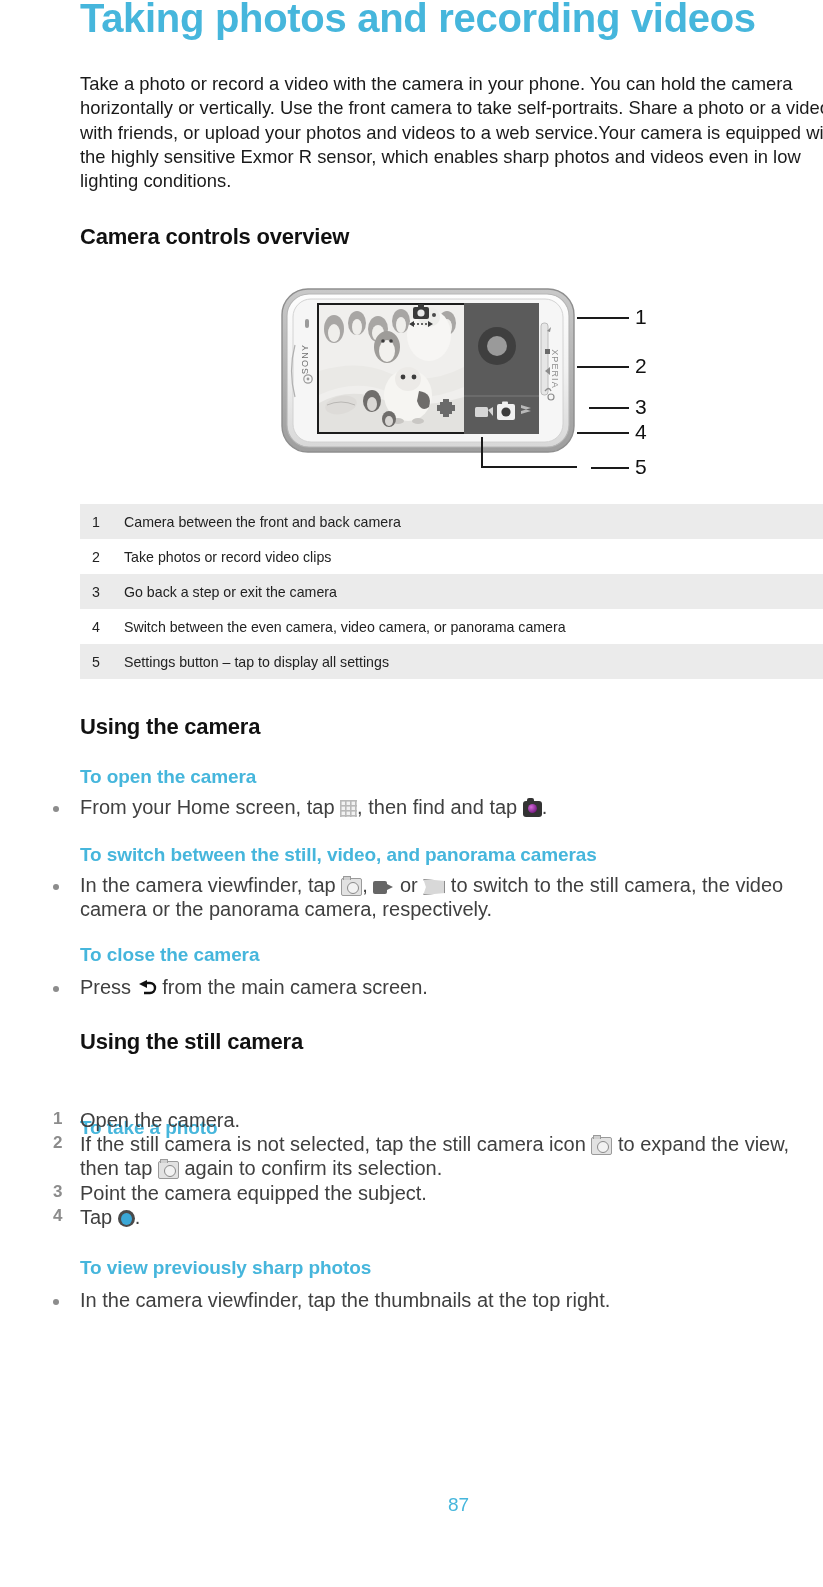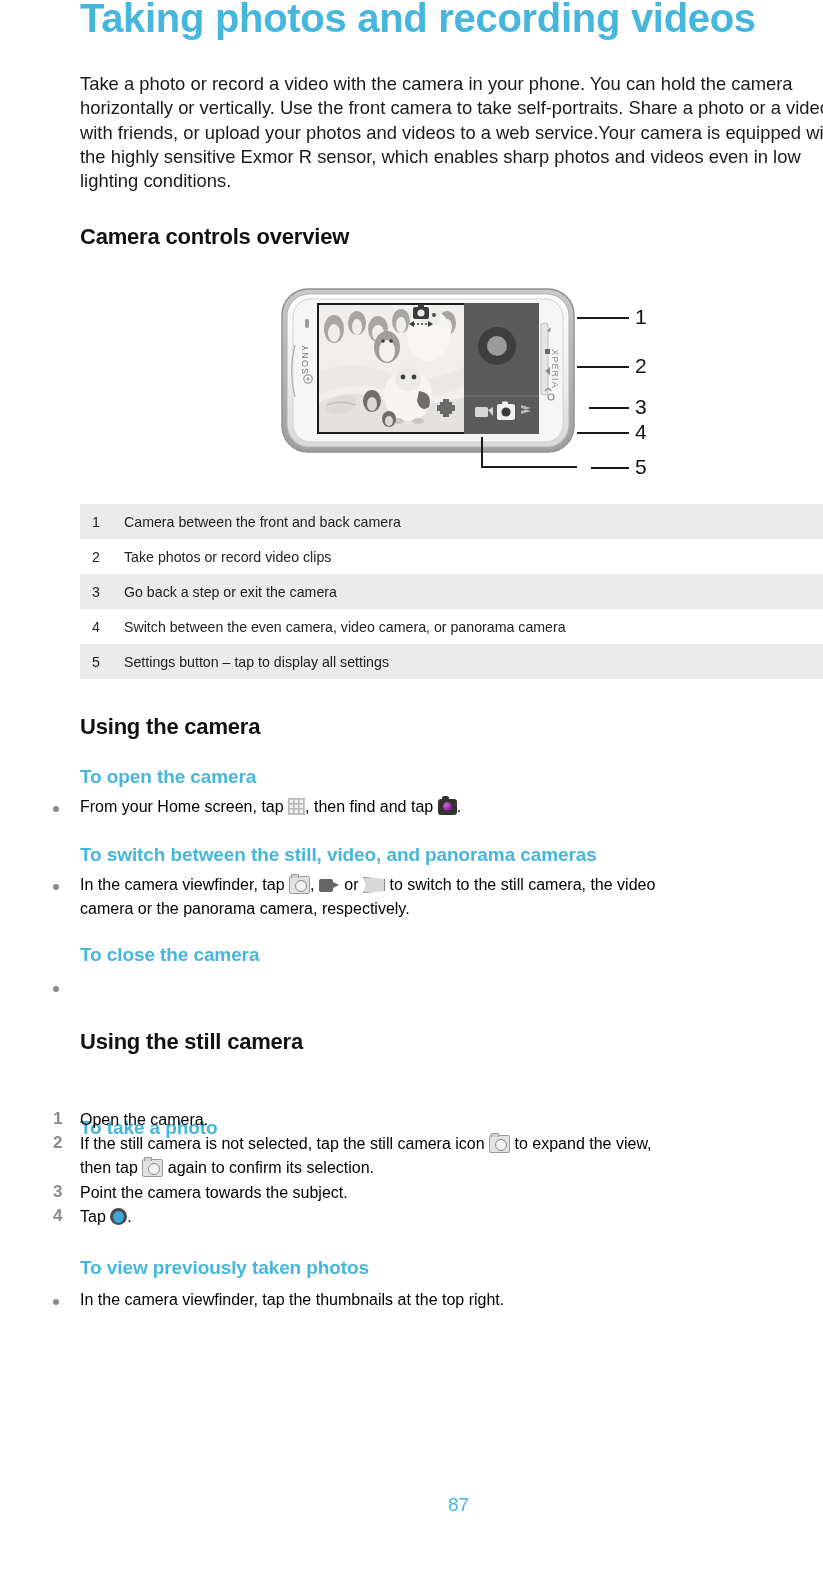"From your Home screen, tap" .body-line { color: #000000 -> #404040; font-size: 16px -> 20px }
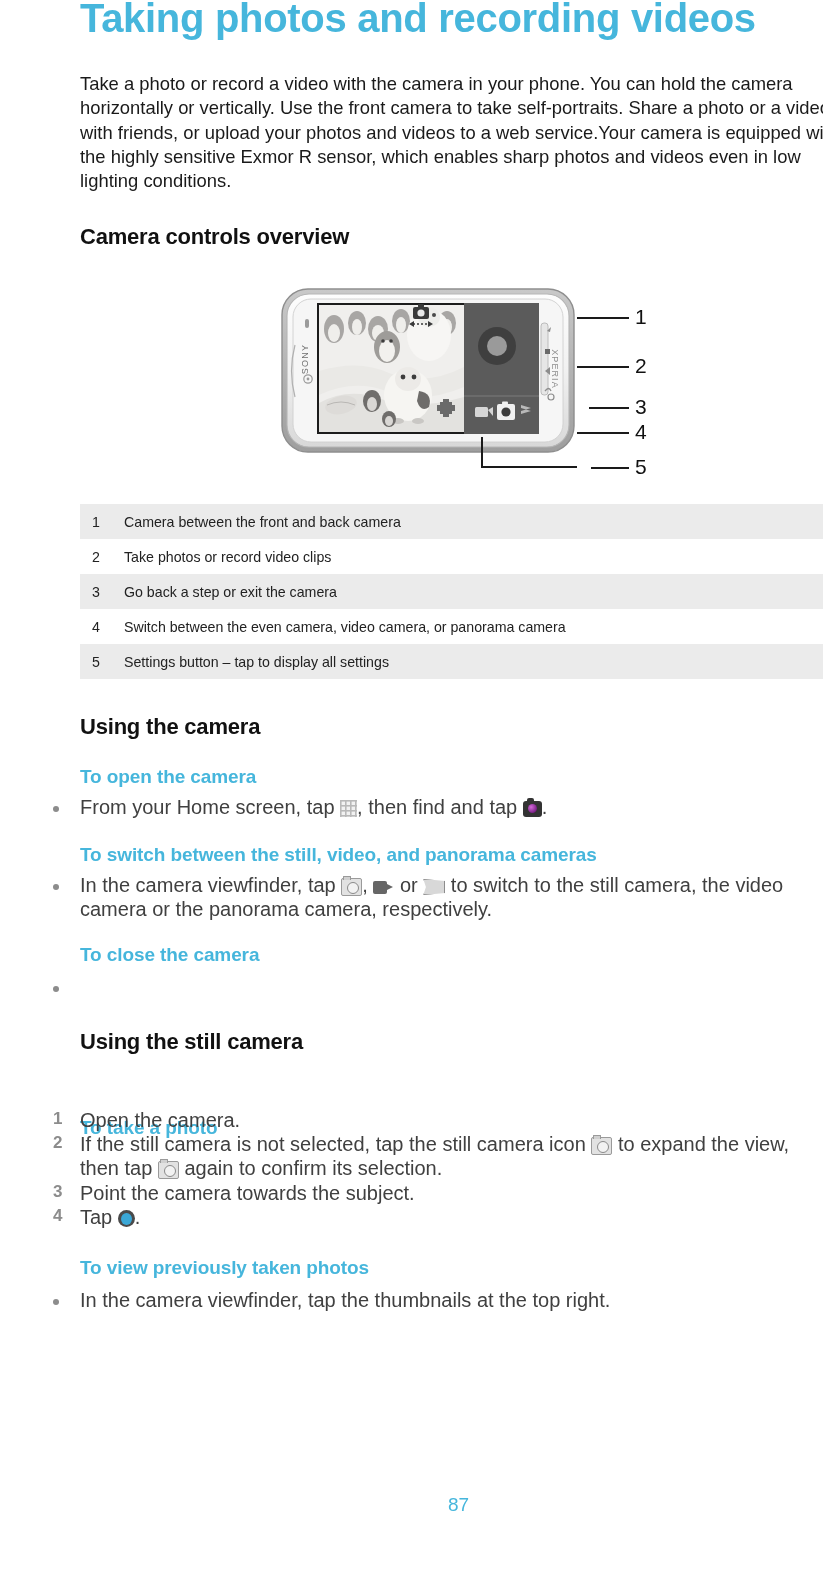"Press from the main camera" div.body-line { html: none -> <div> <span>Press </span><span><svg> <path></path> <path></path> </svg></span><span> from the main camera screen.</span> </div> }
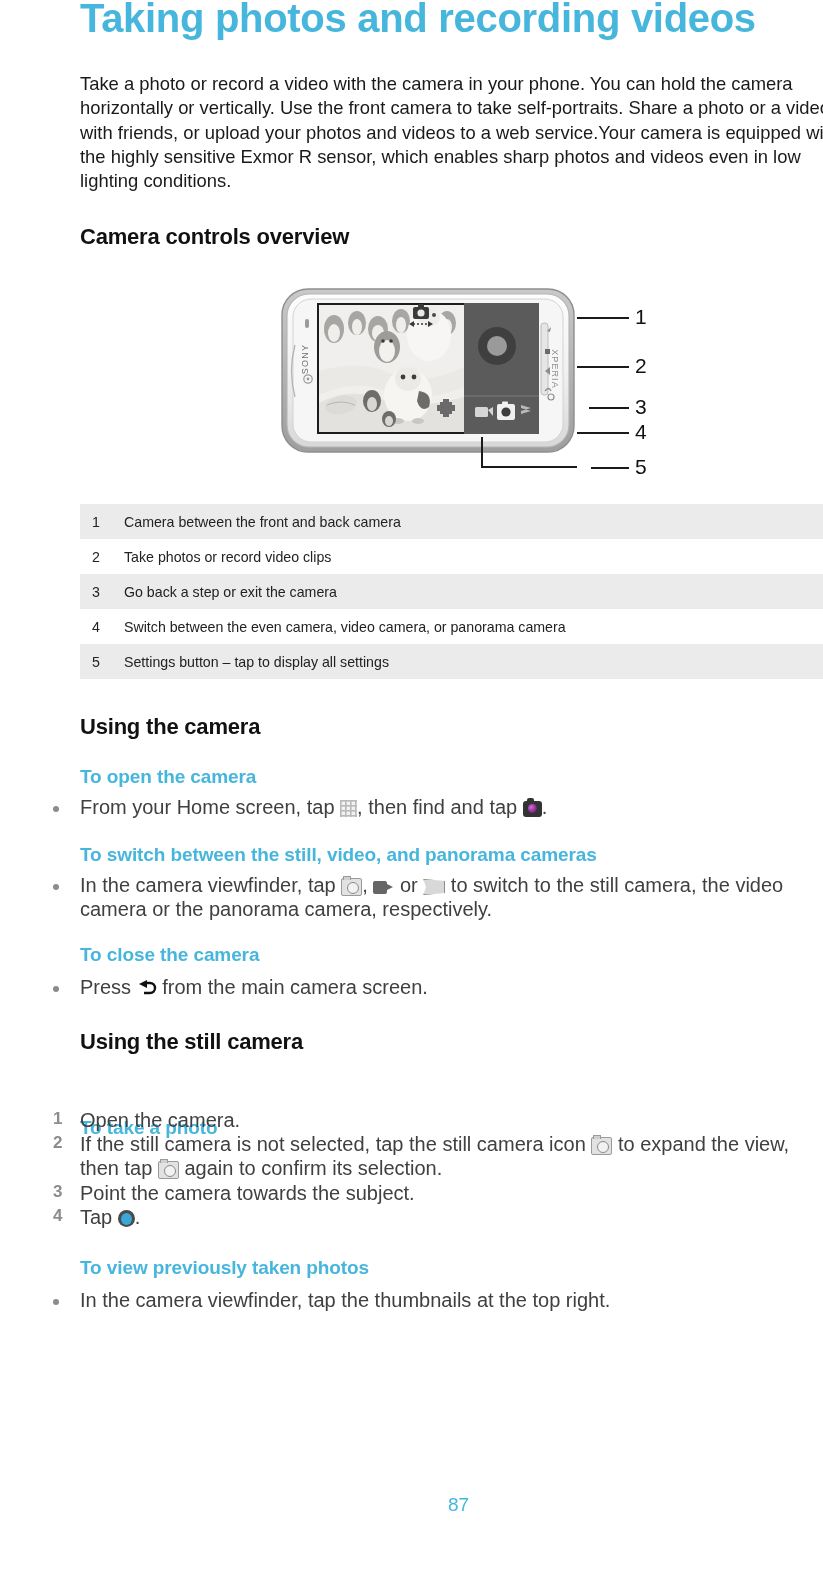"Point the camera towards the" div.body-line { text: towards -> equipped }
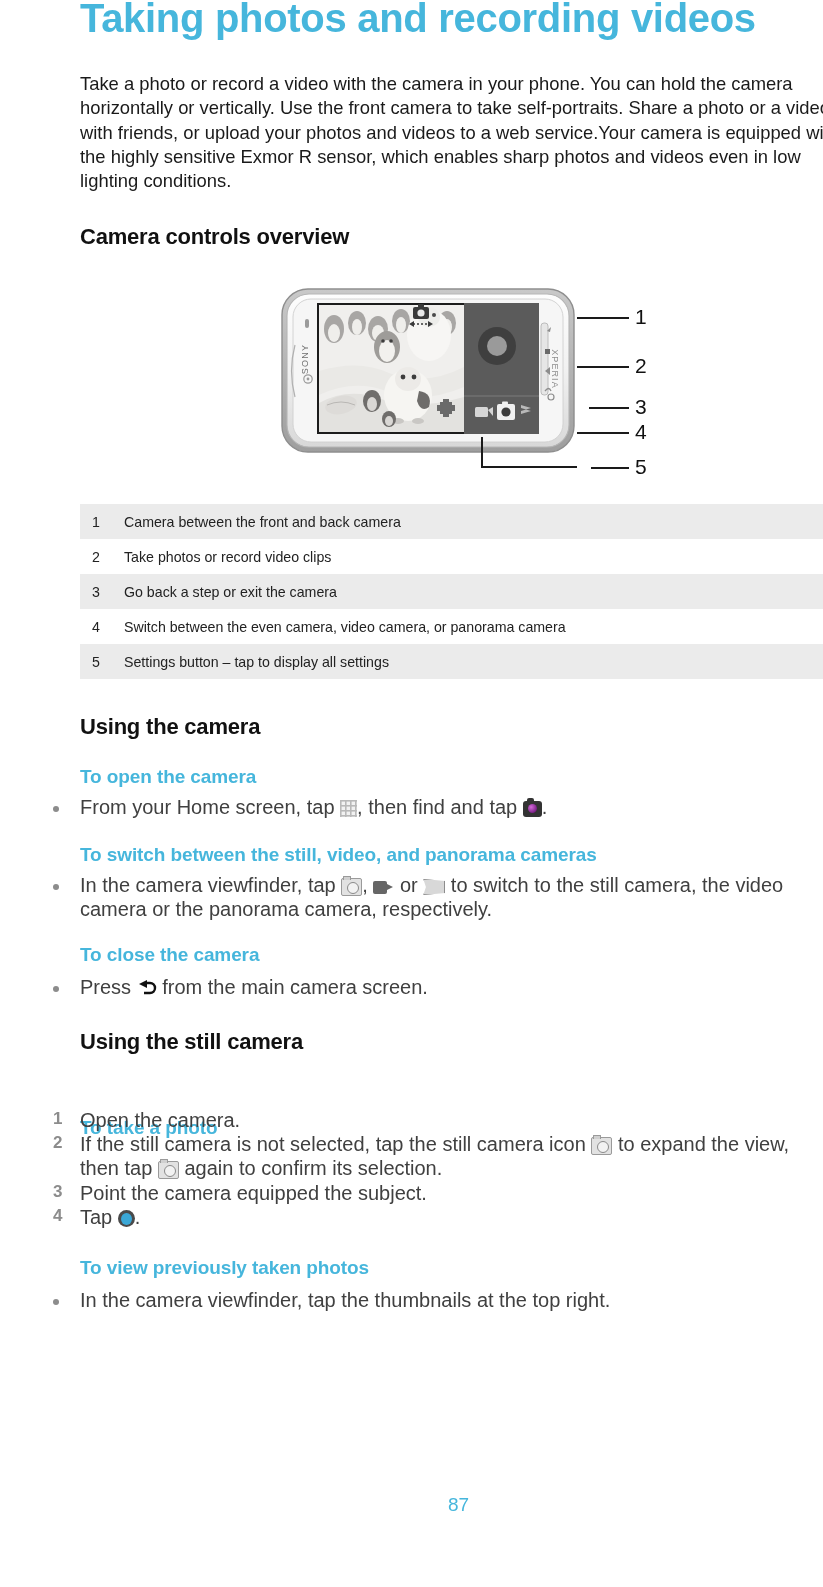"To view previously taken photos" div.h3 { text: taken -> sharp }
